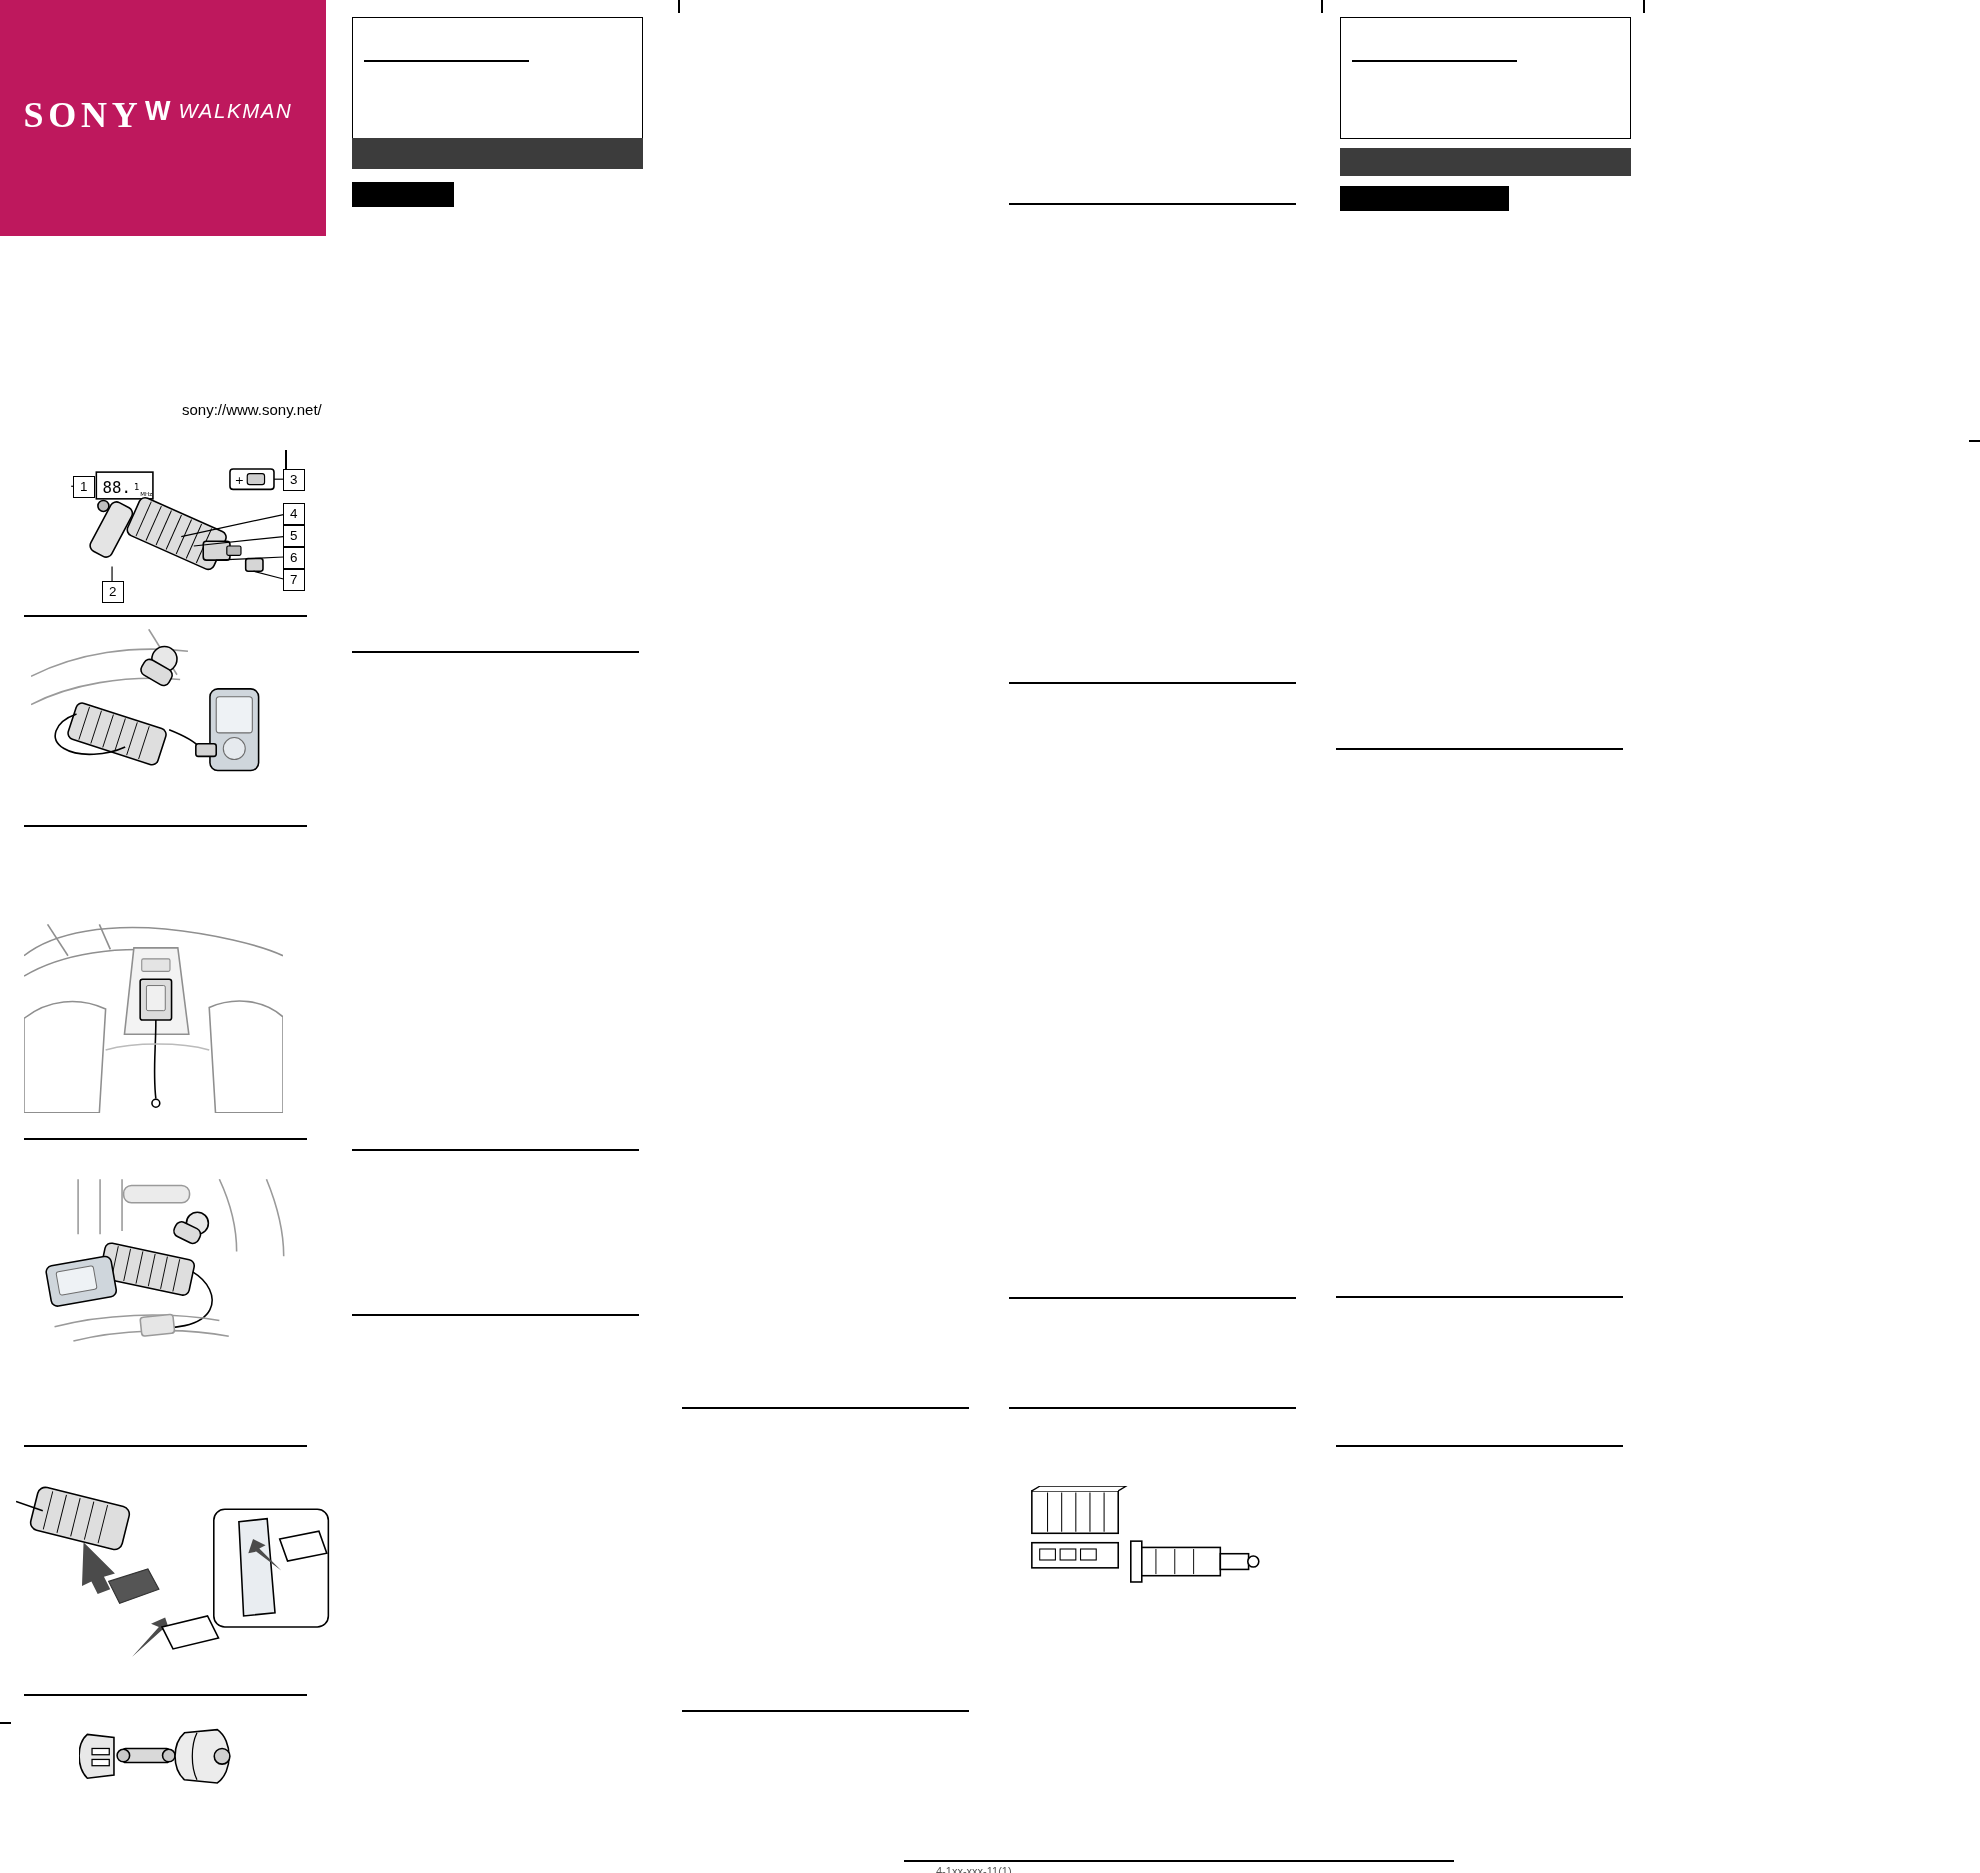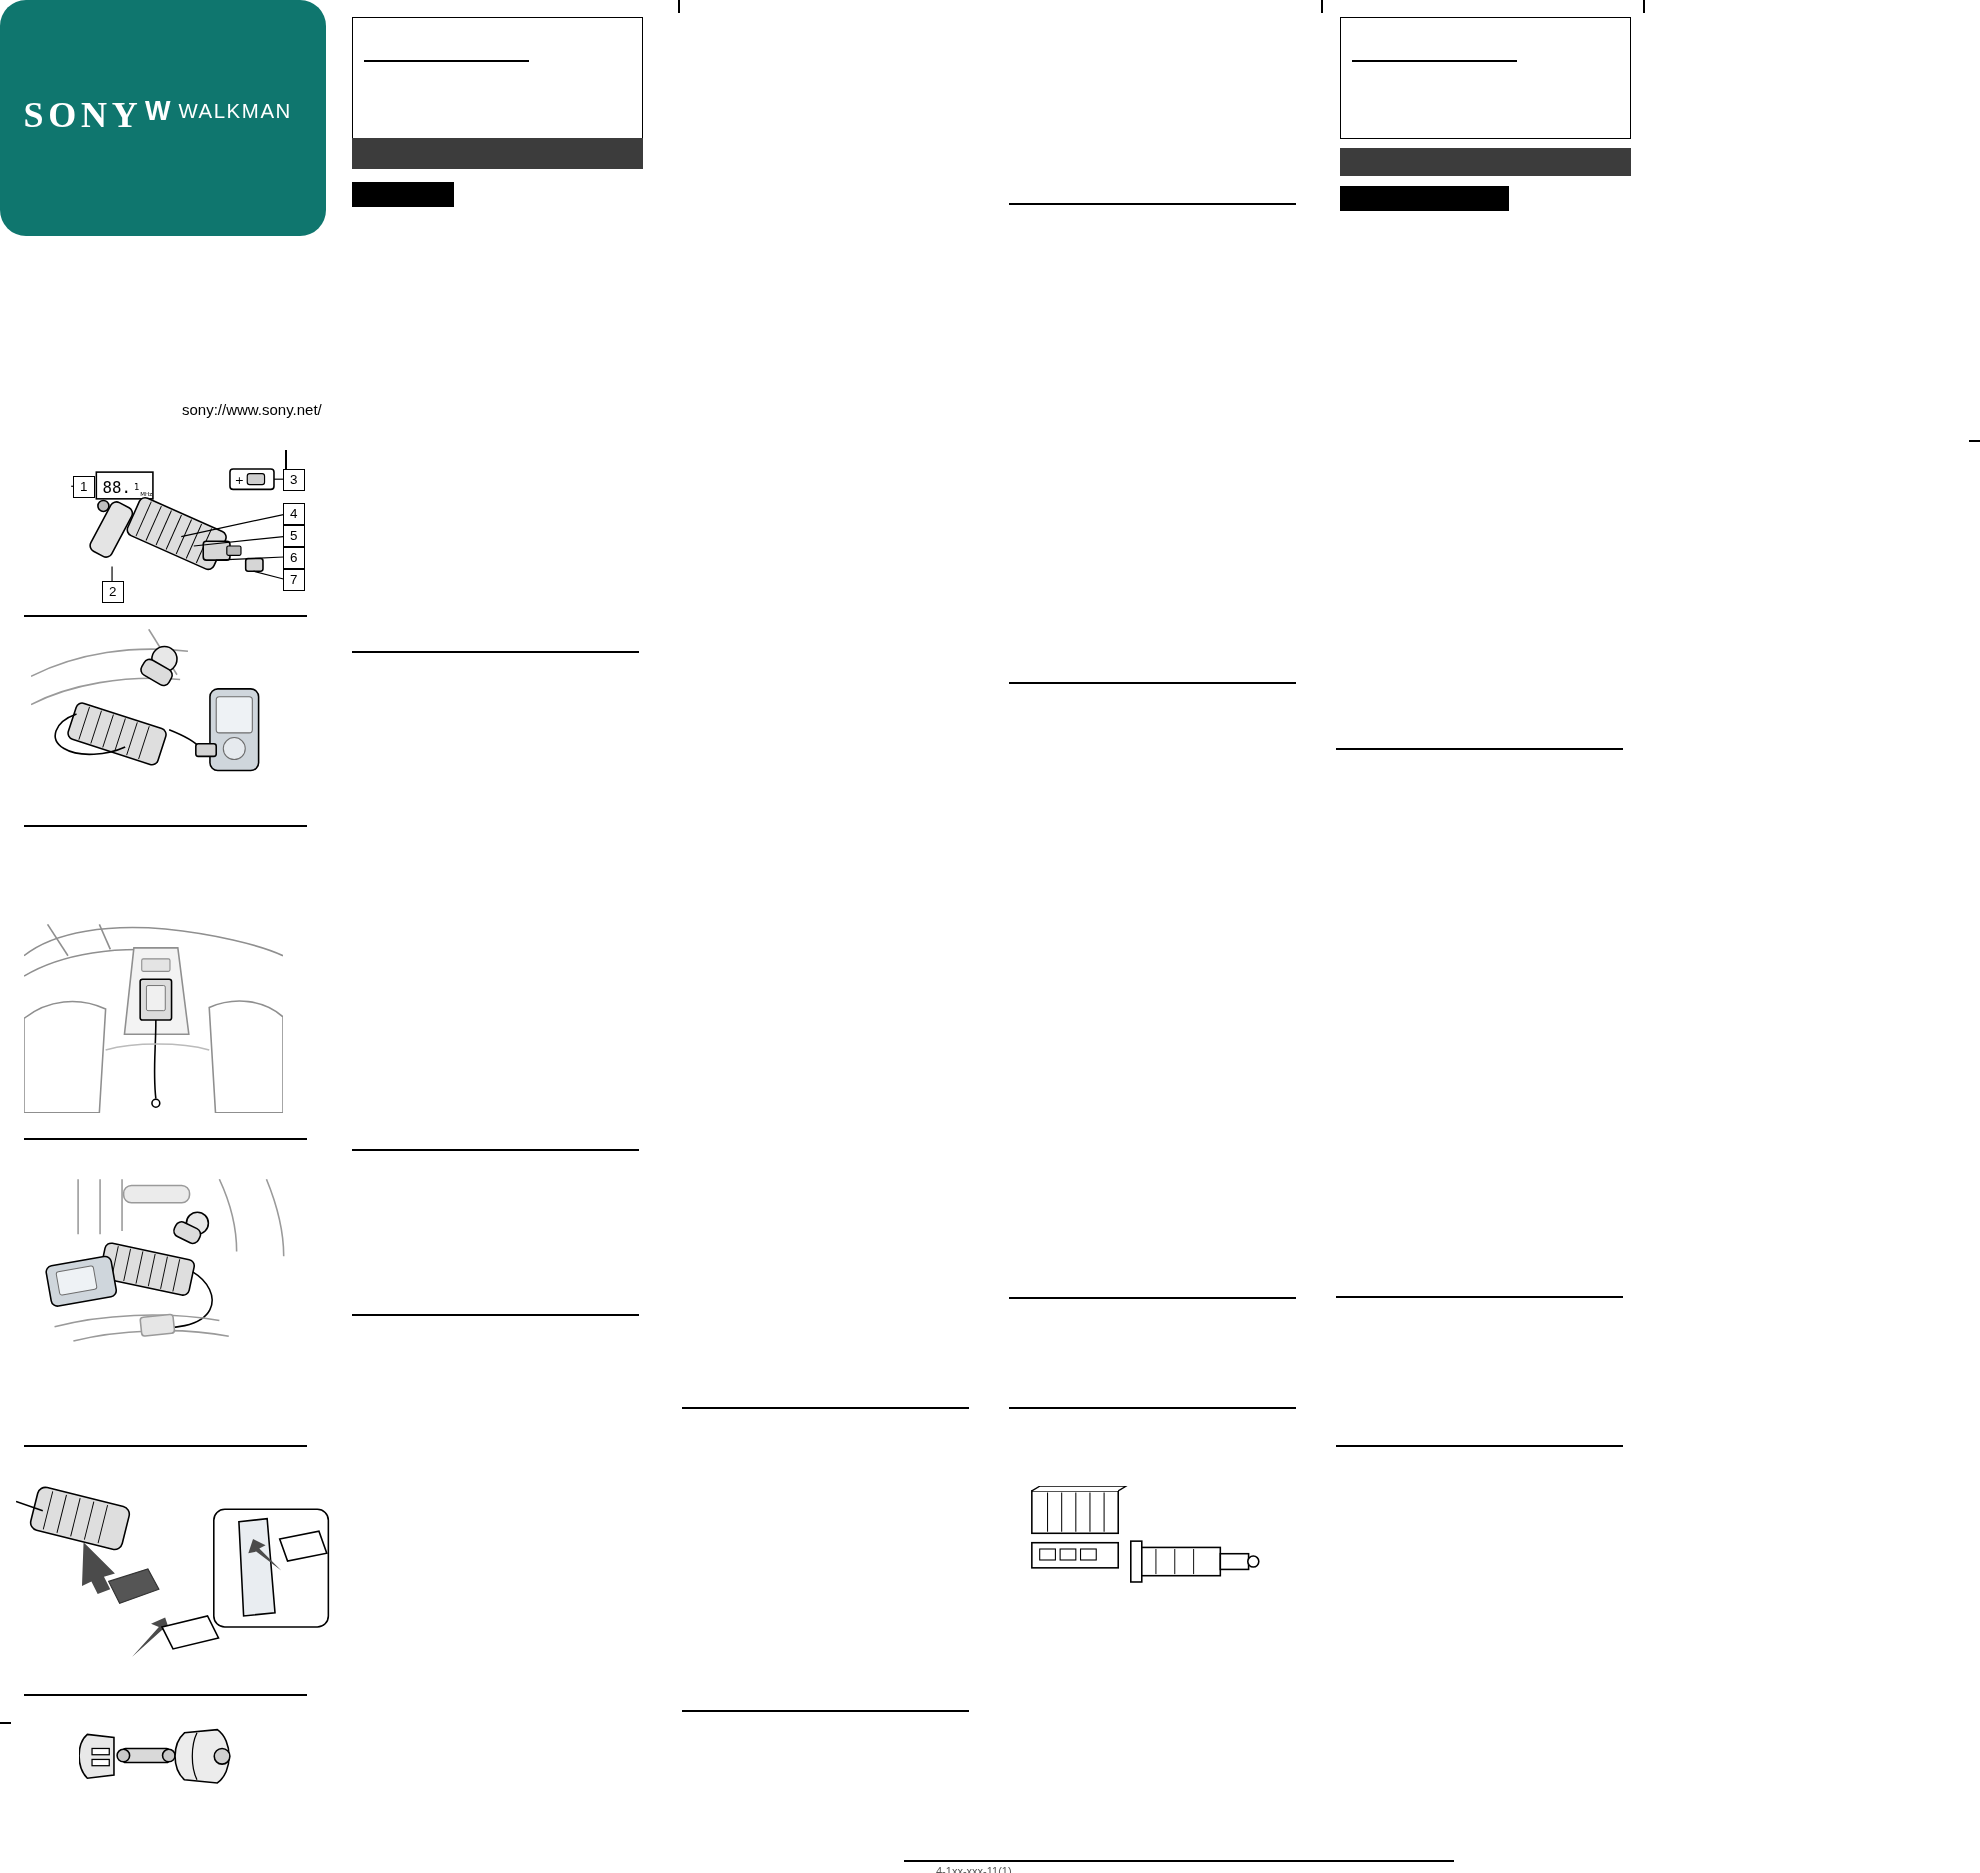"SONY" .brand-block { background: #0f766e -> #be185d; border-radius: 26px -> none }
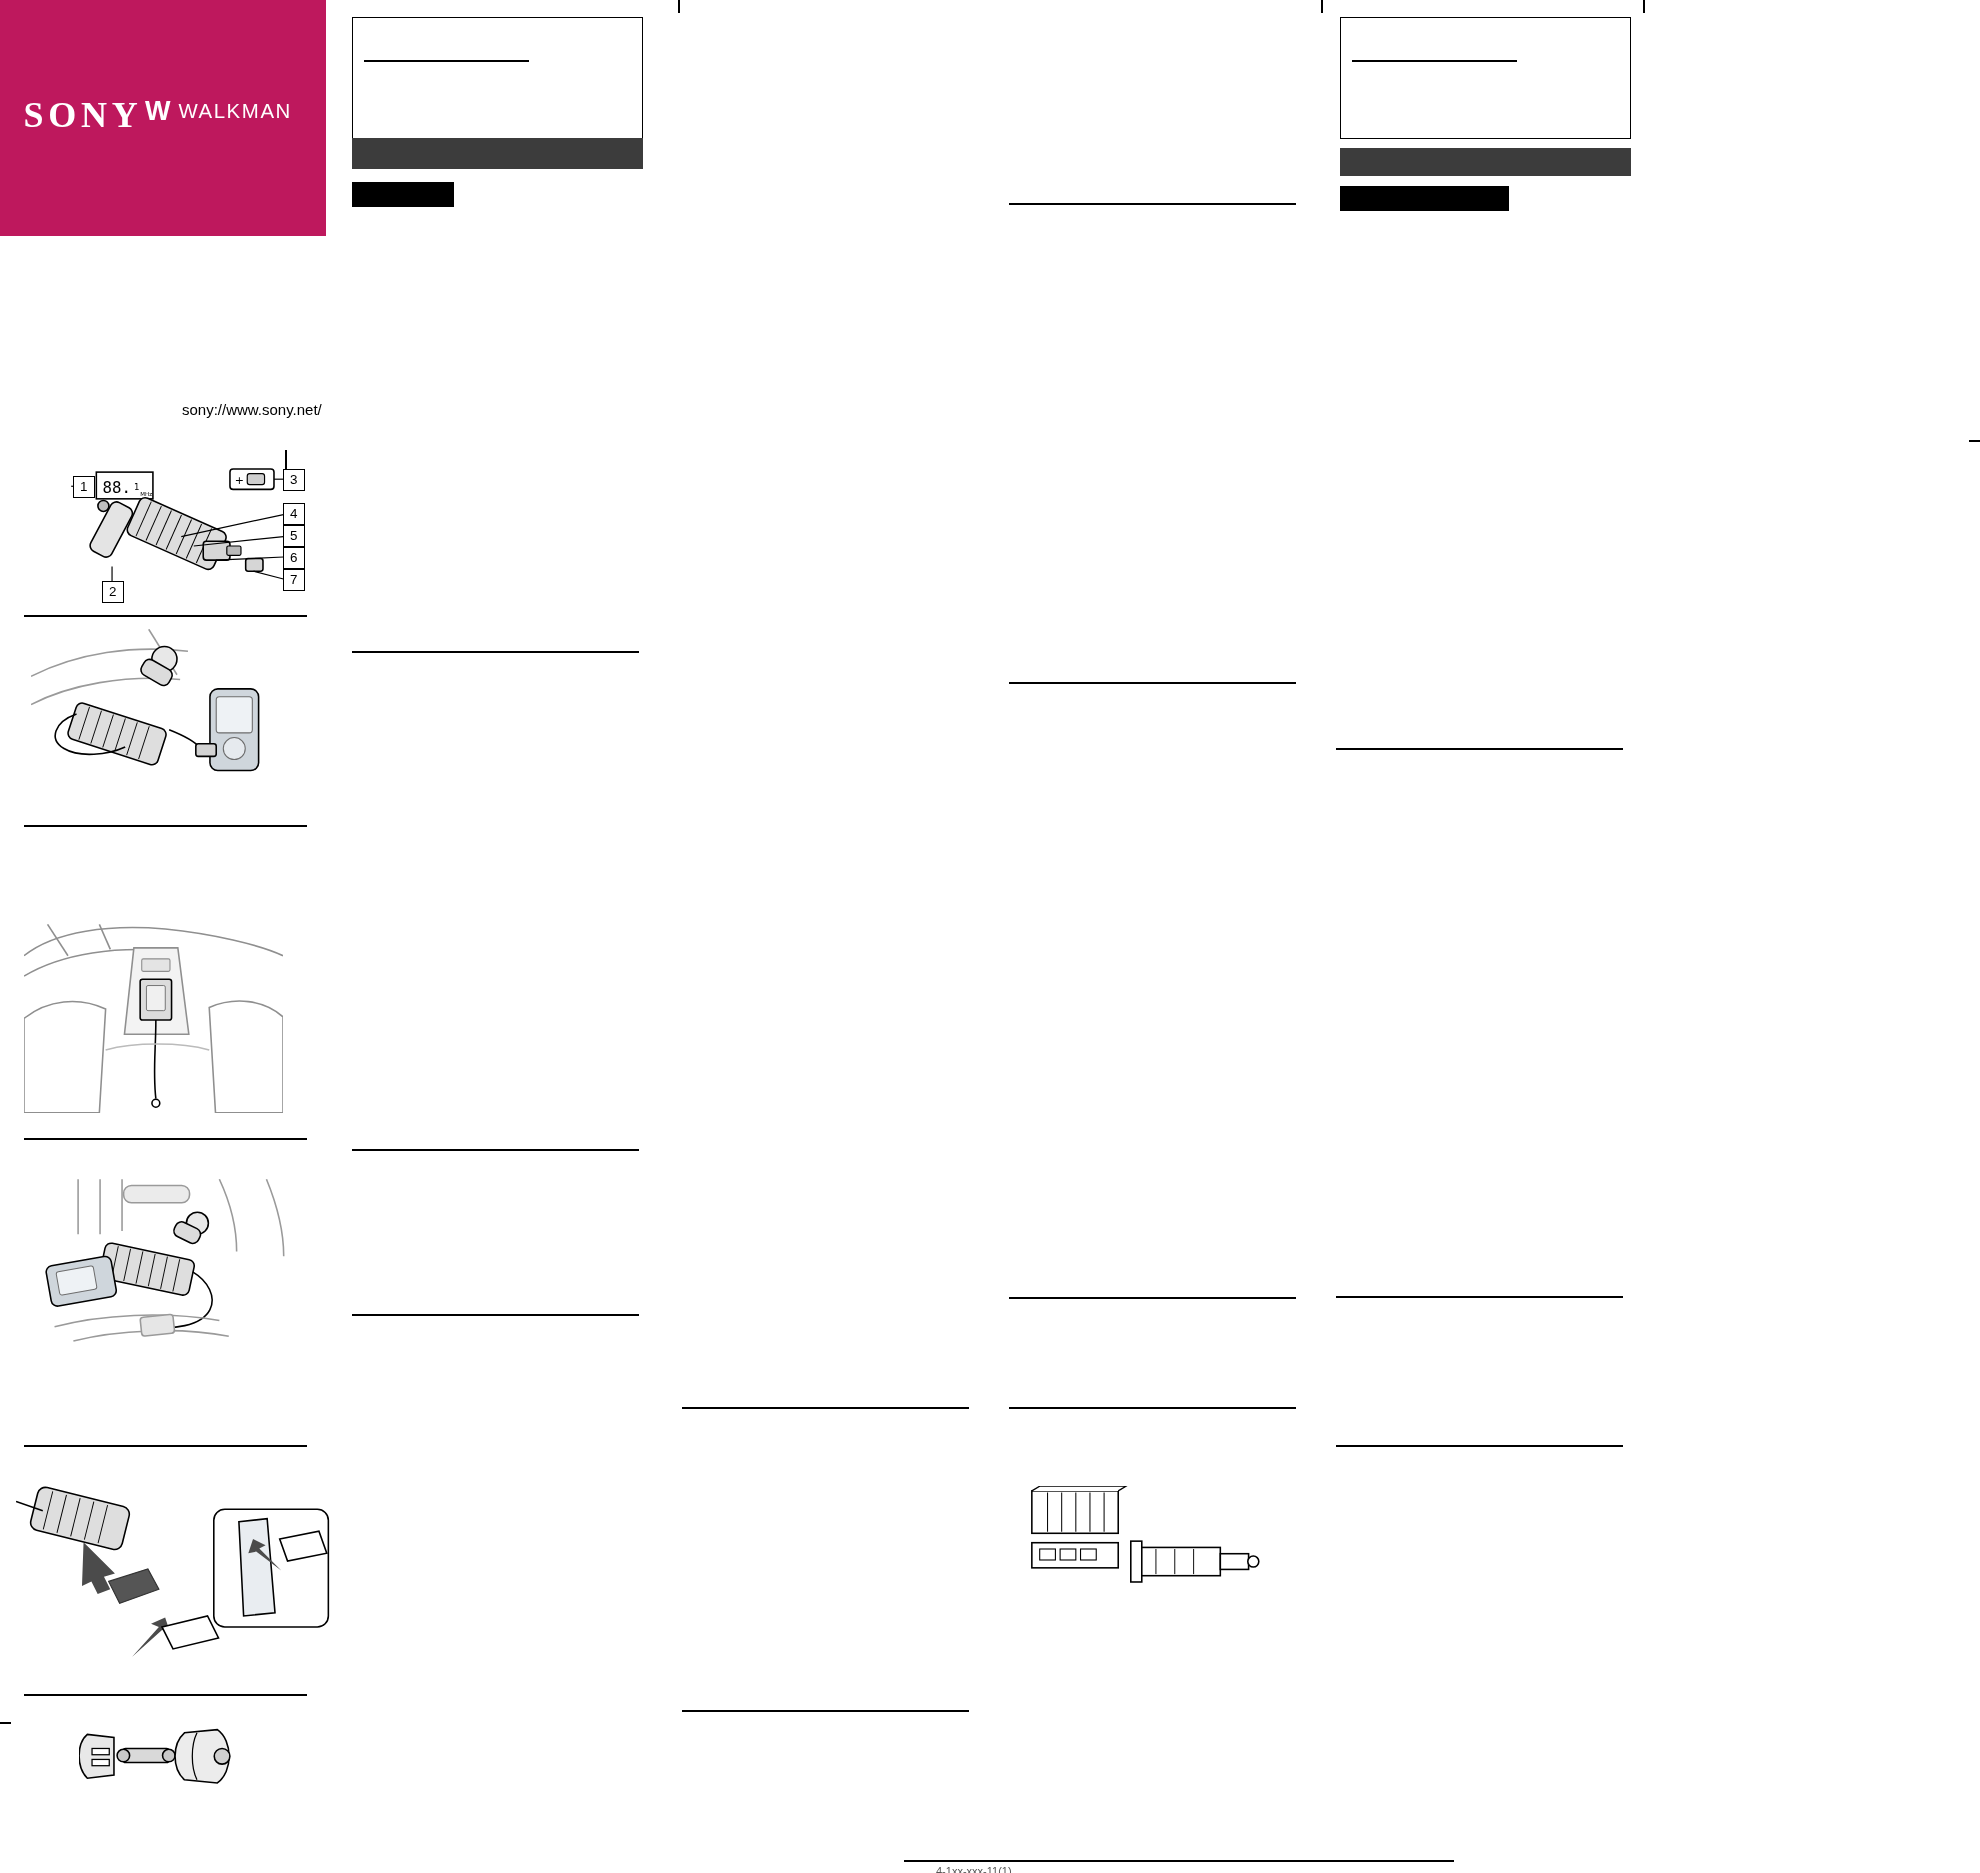"WALKMAN" .walkman-word { font-style: none -> italic }
